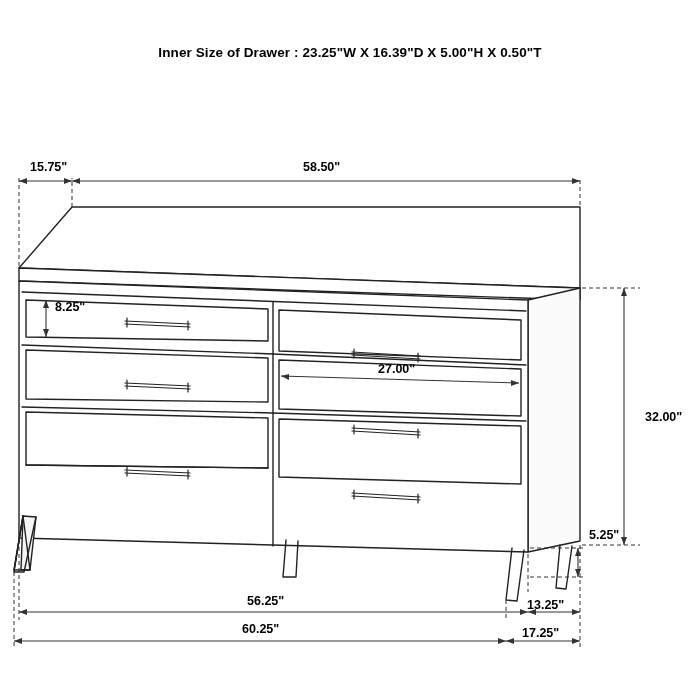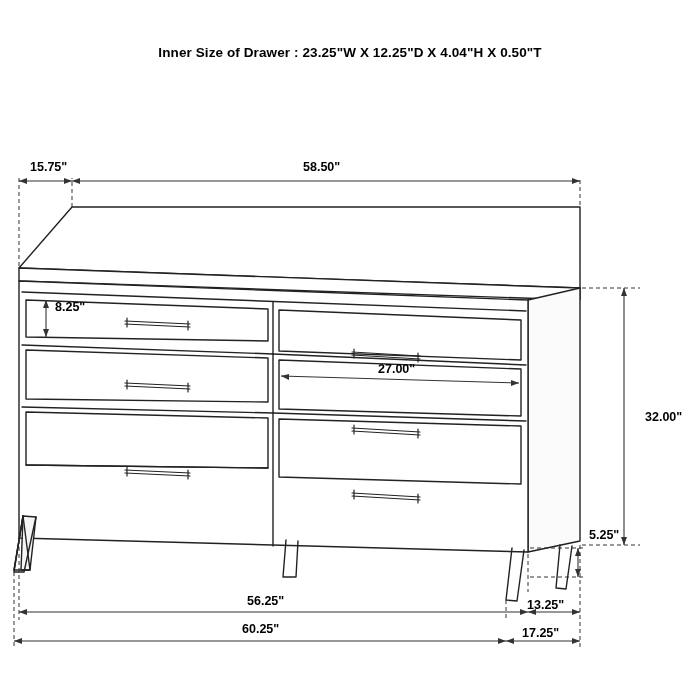"Inner Size of Drawer :" div { text: 12.25"D X 4.04 -> 16.39"D X 5.00 }
